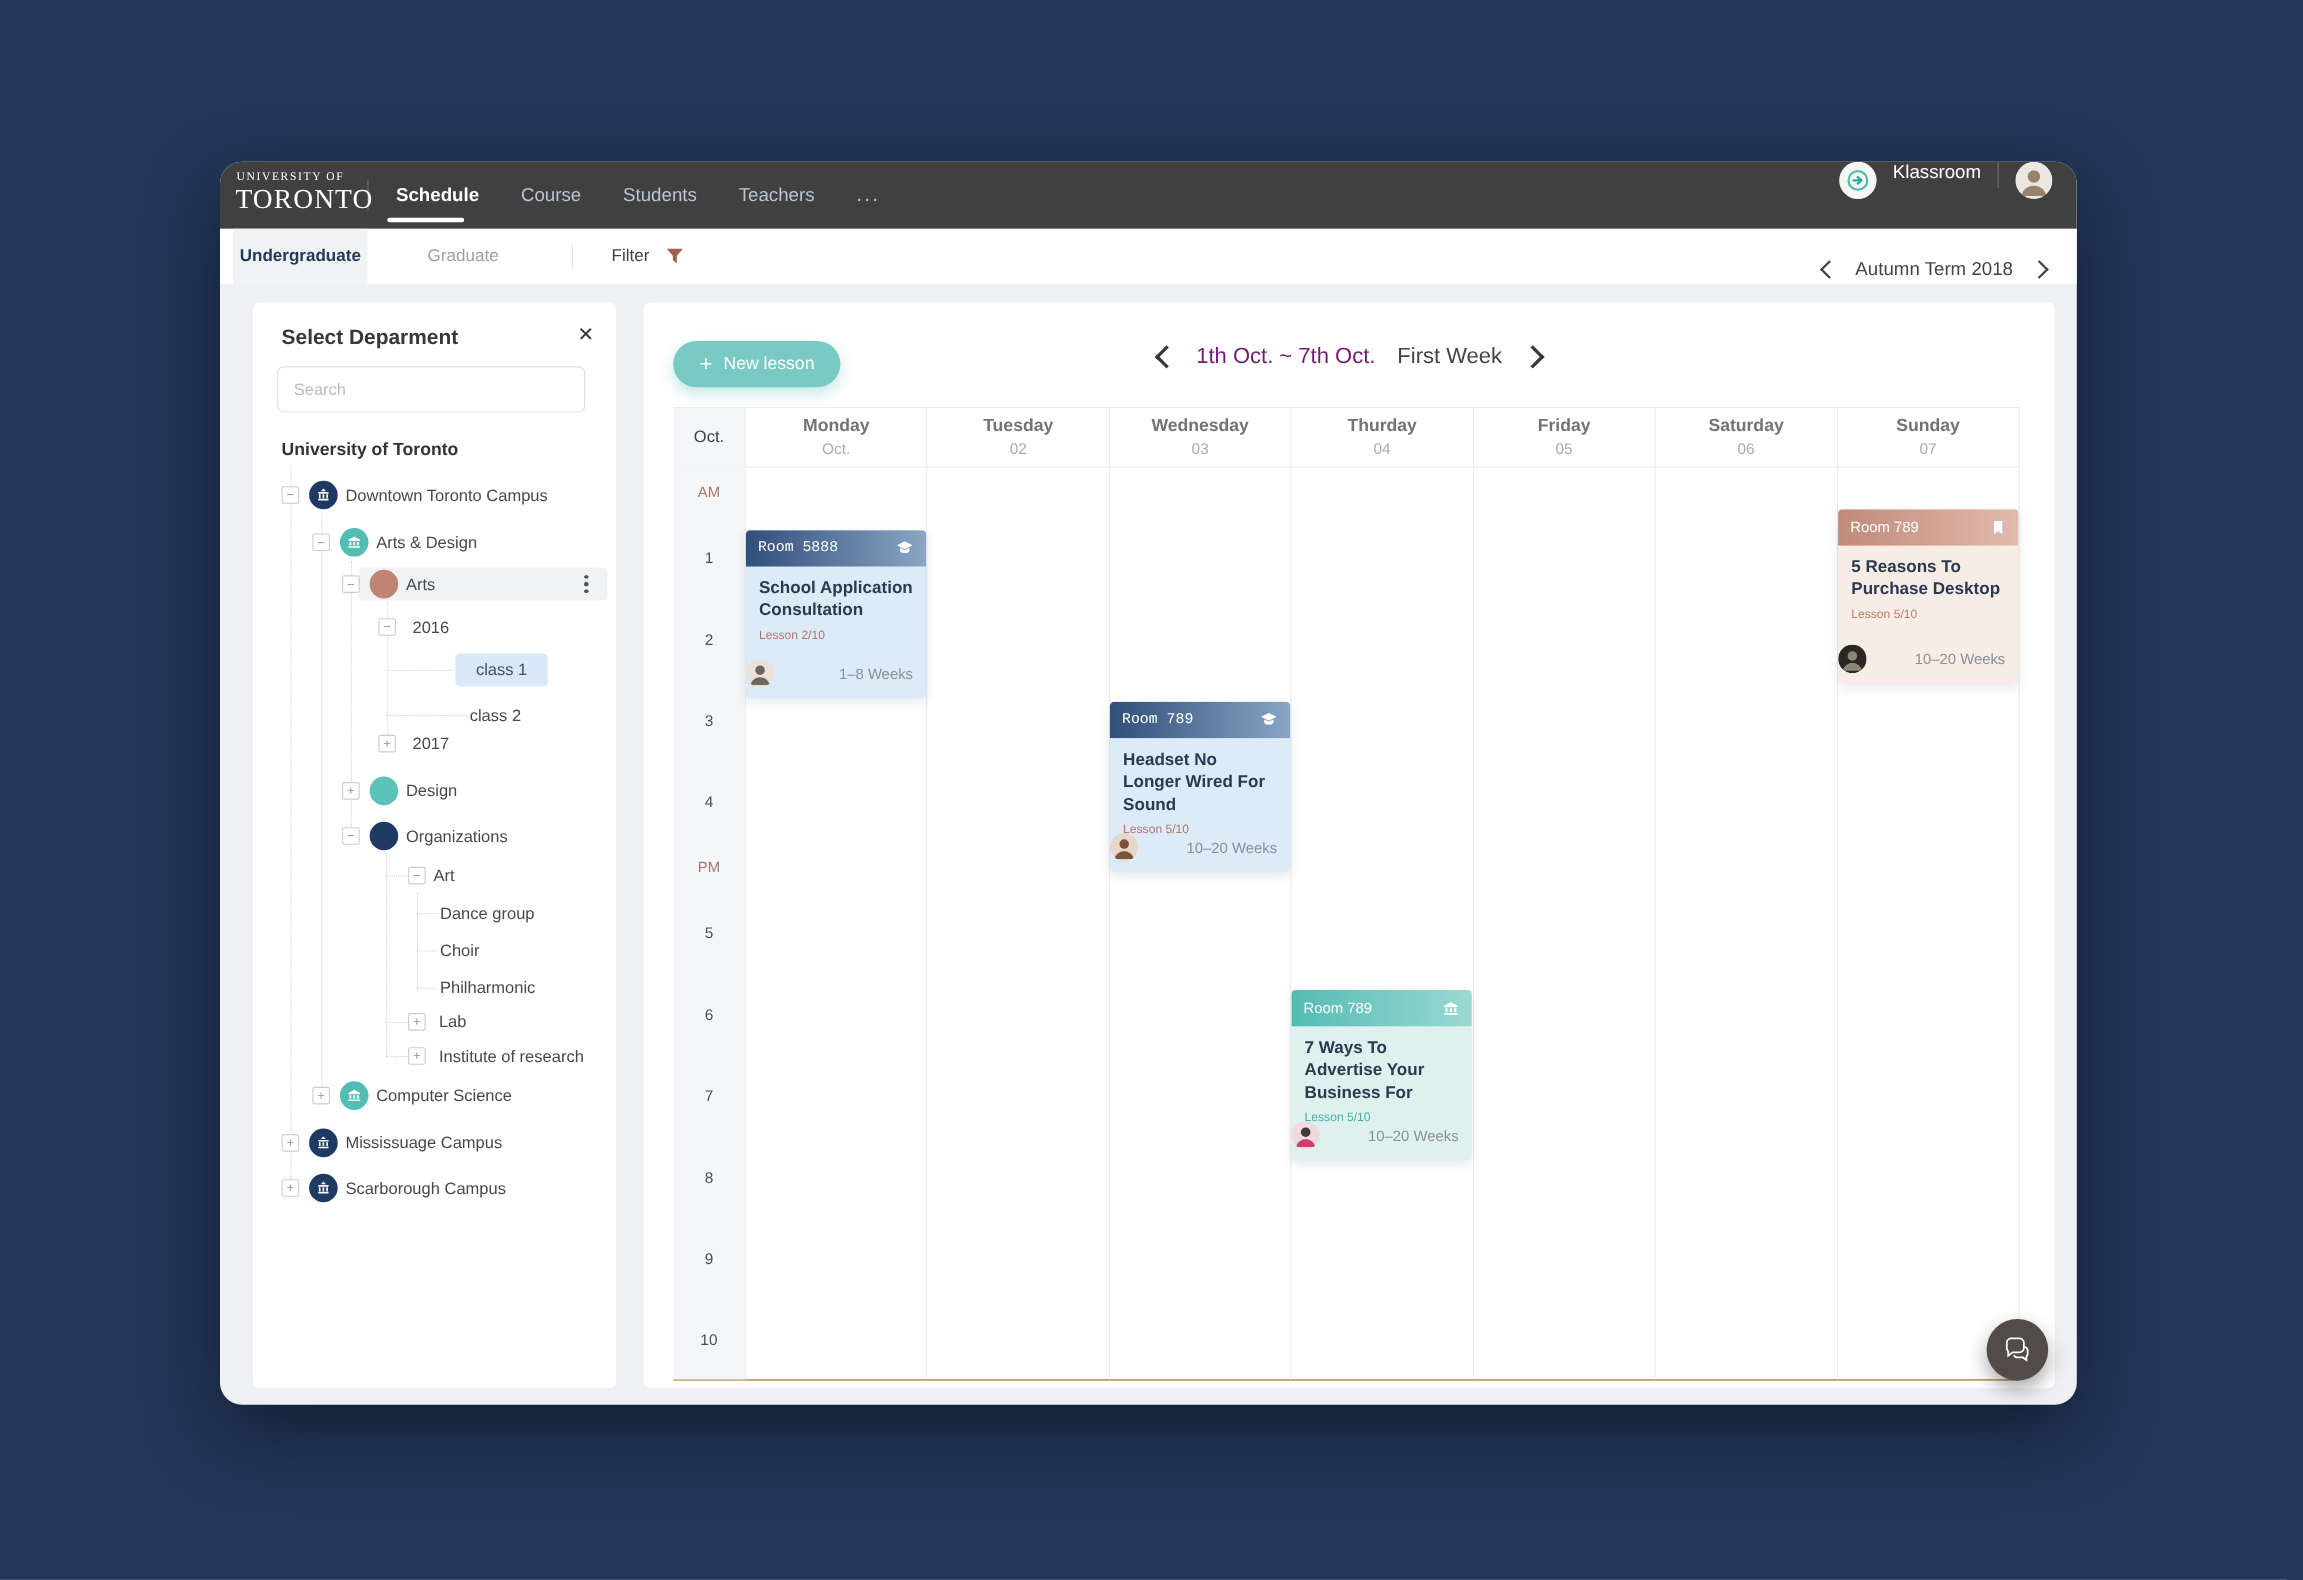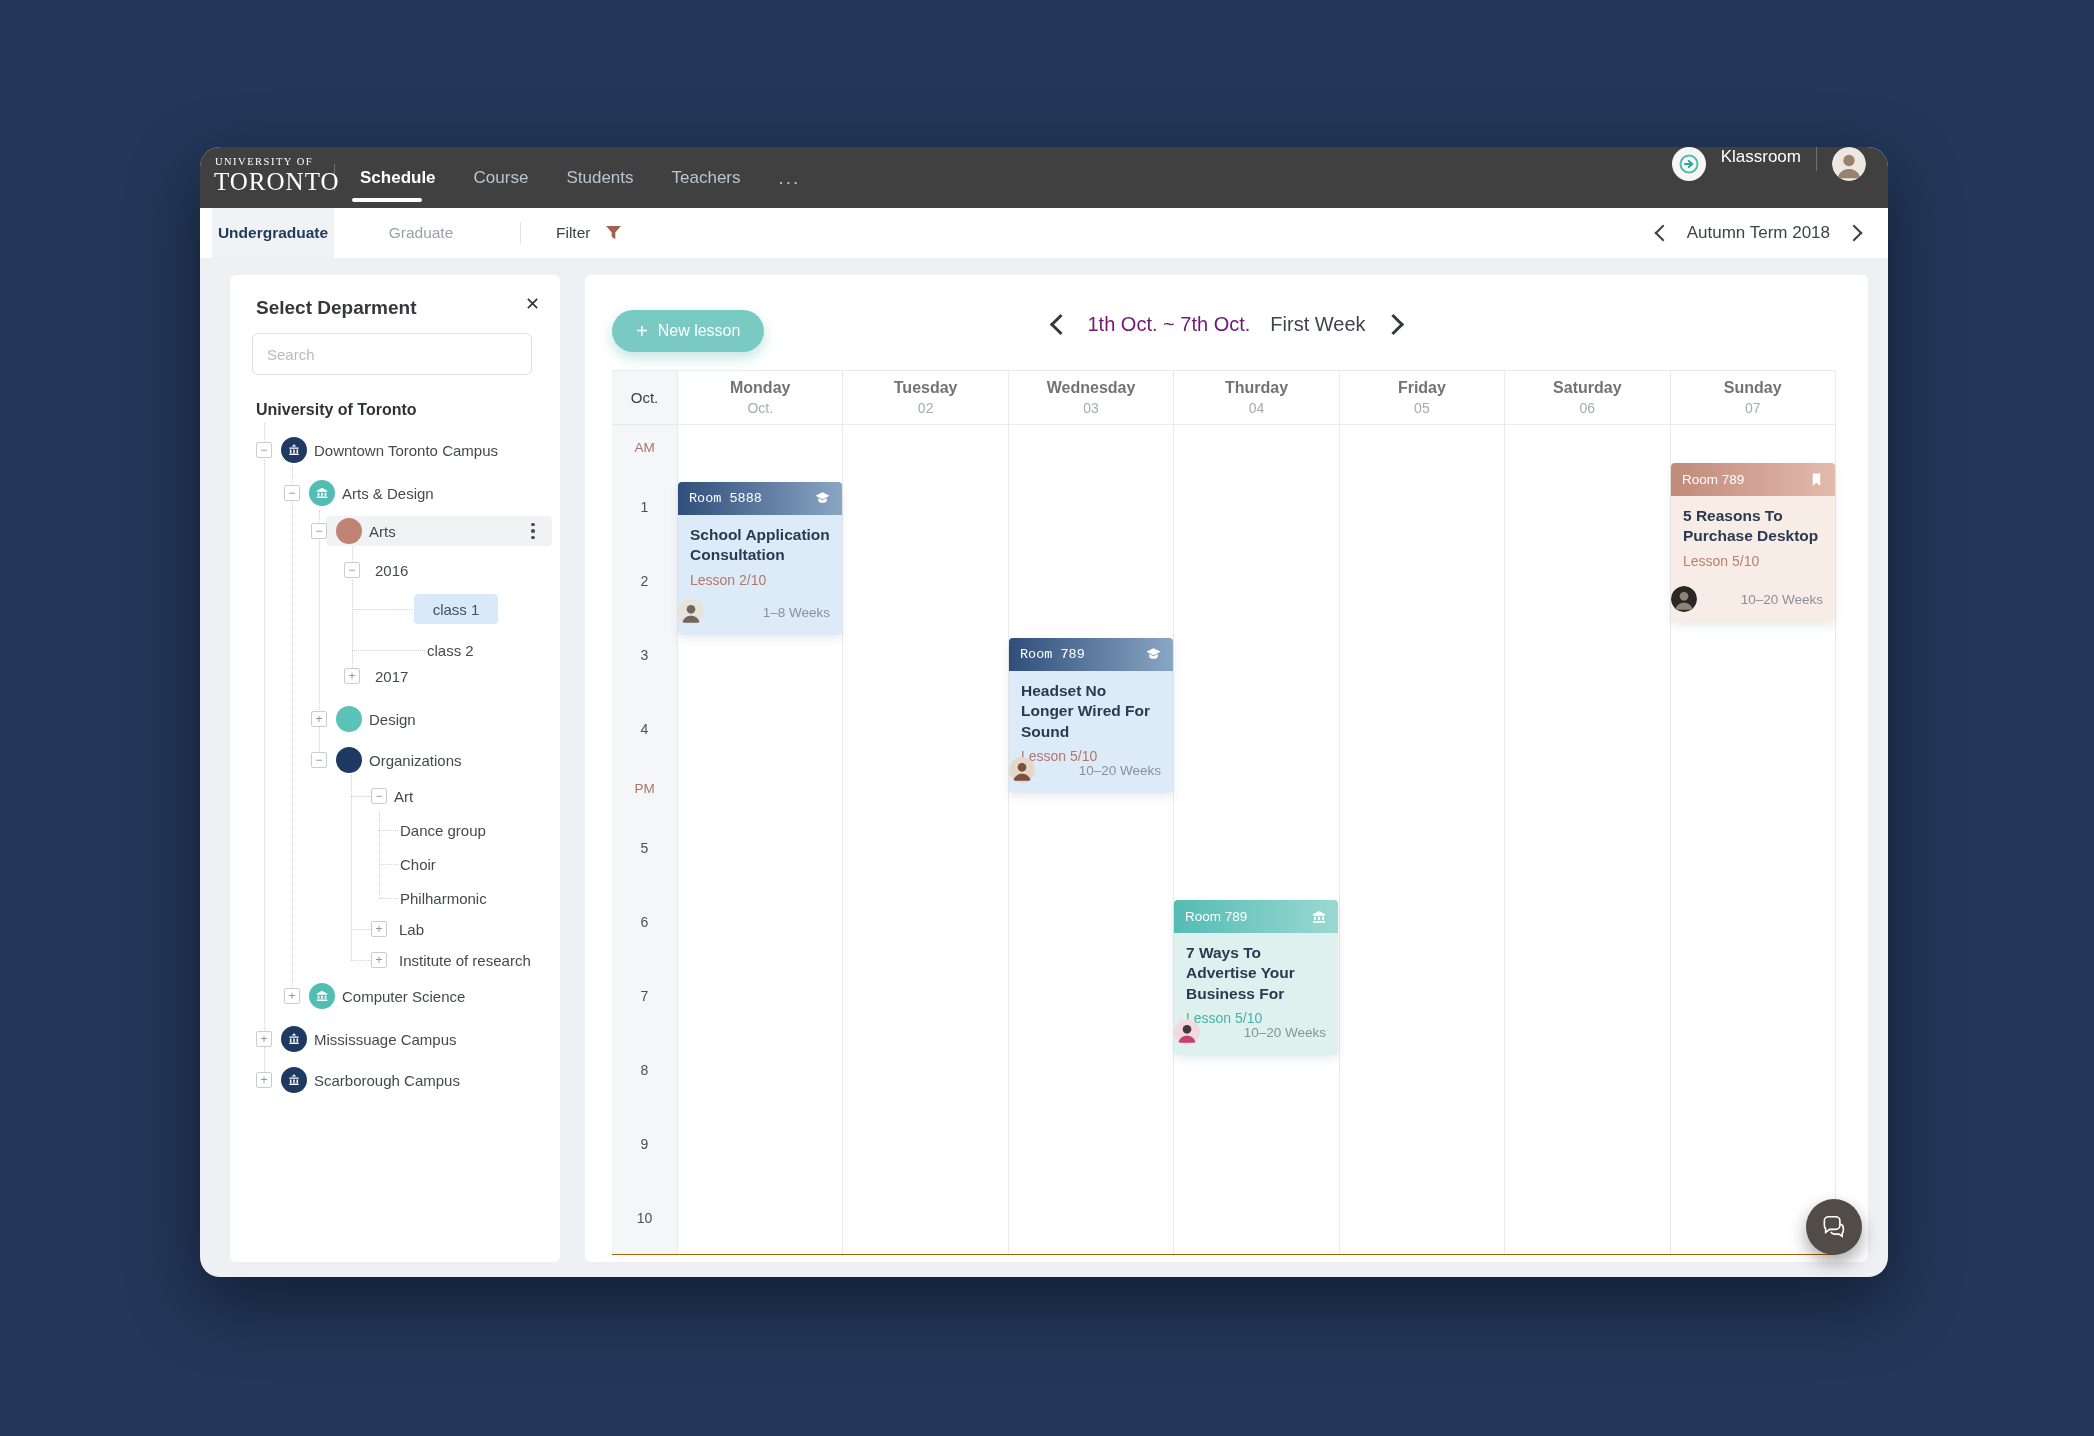"Autumn Term 2018" .term-nav { top: 0 -> 12px }
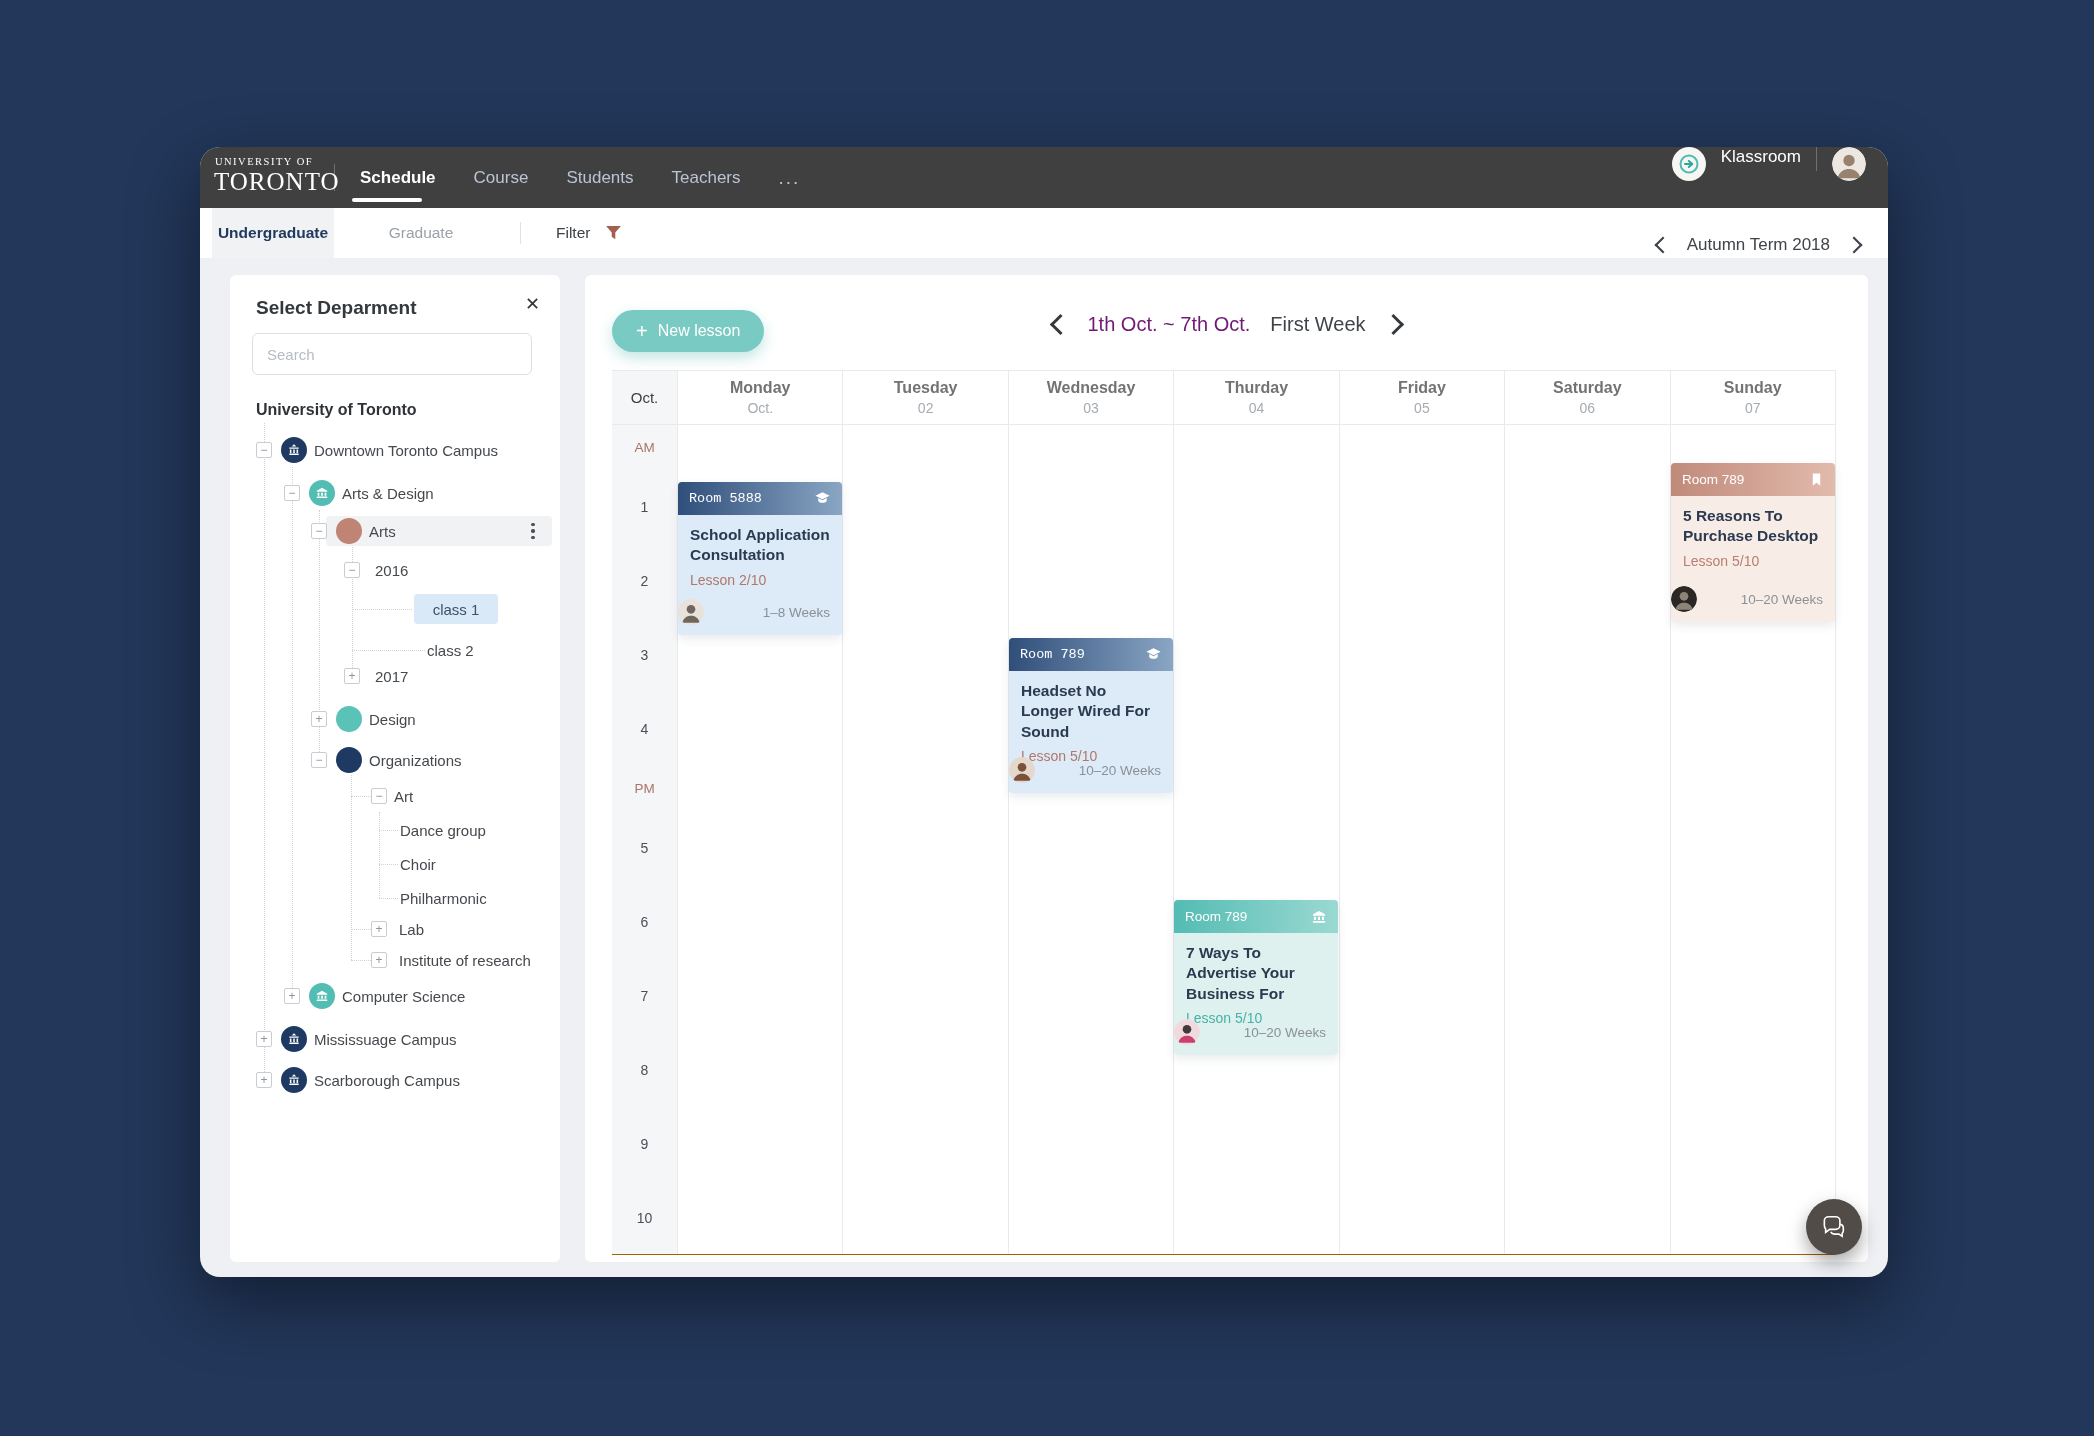"Lesson 5/10" .elesson { font-size: 14px -> 11px }
